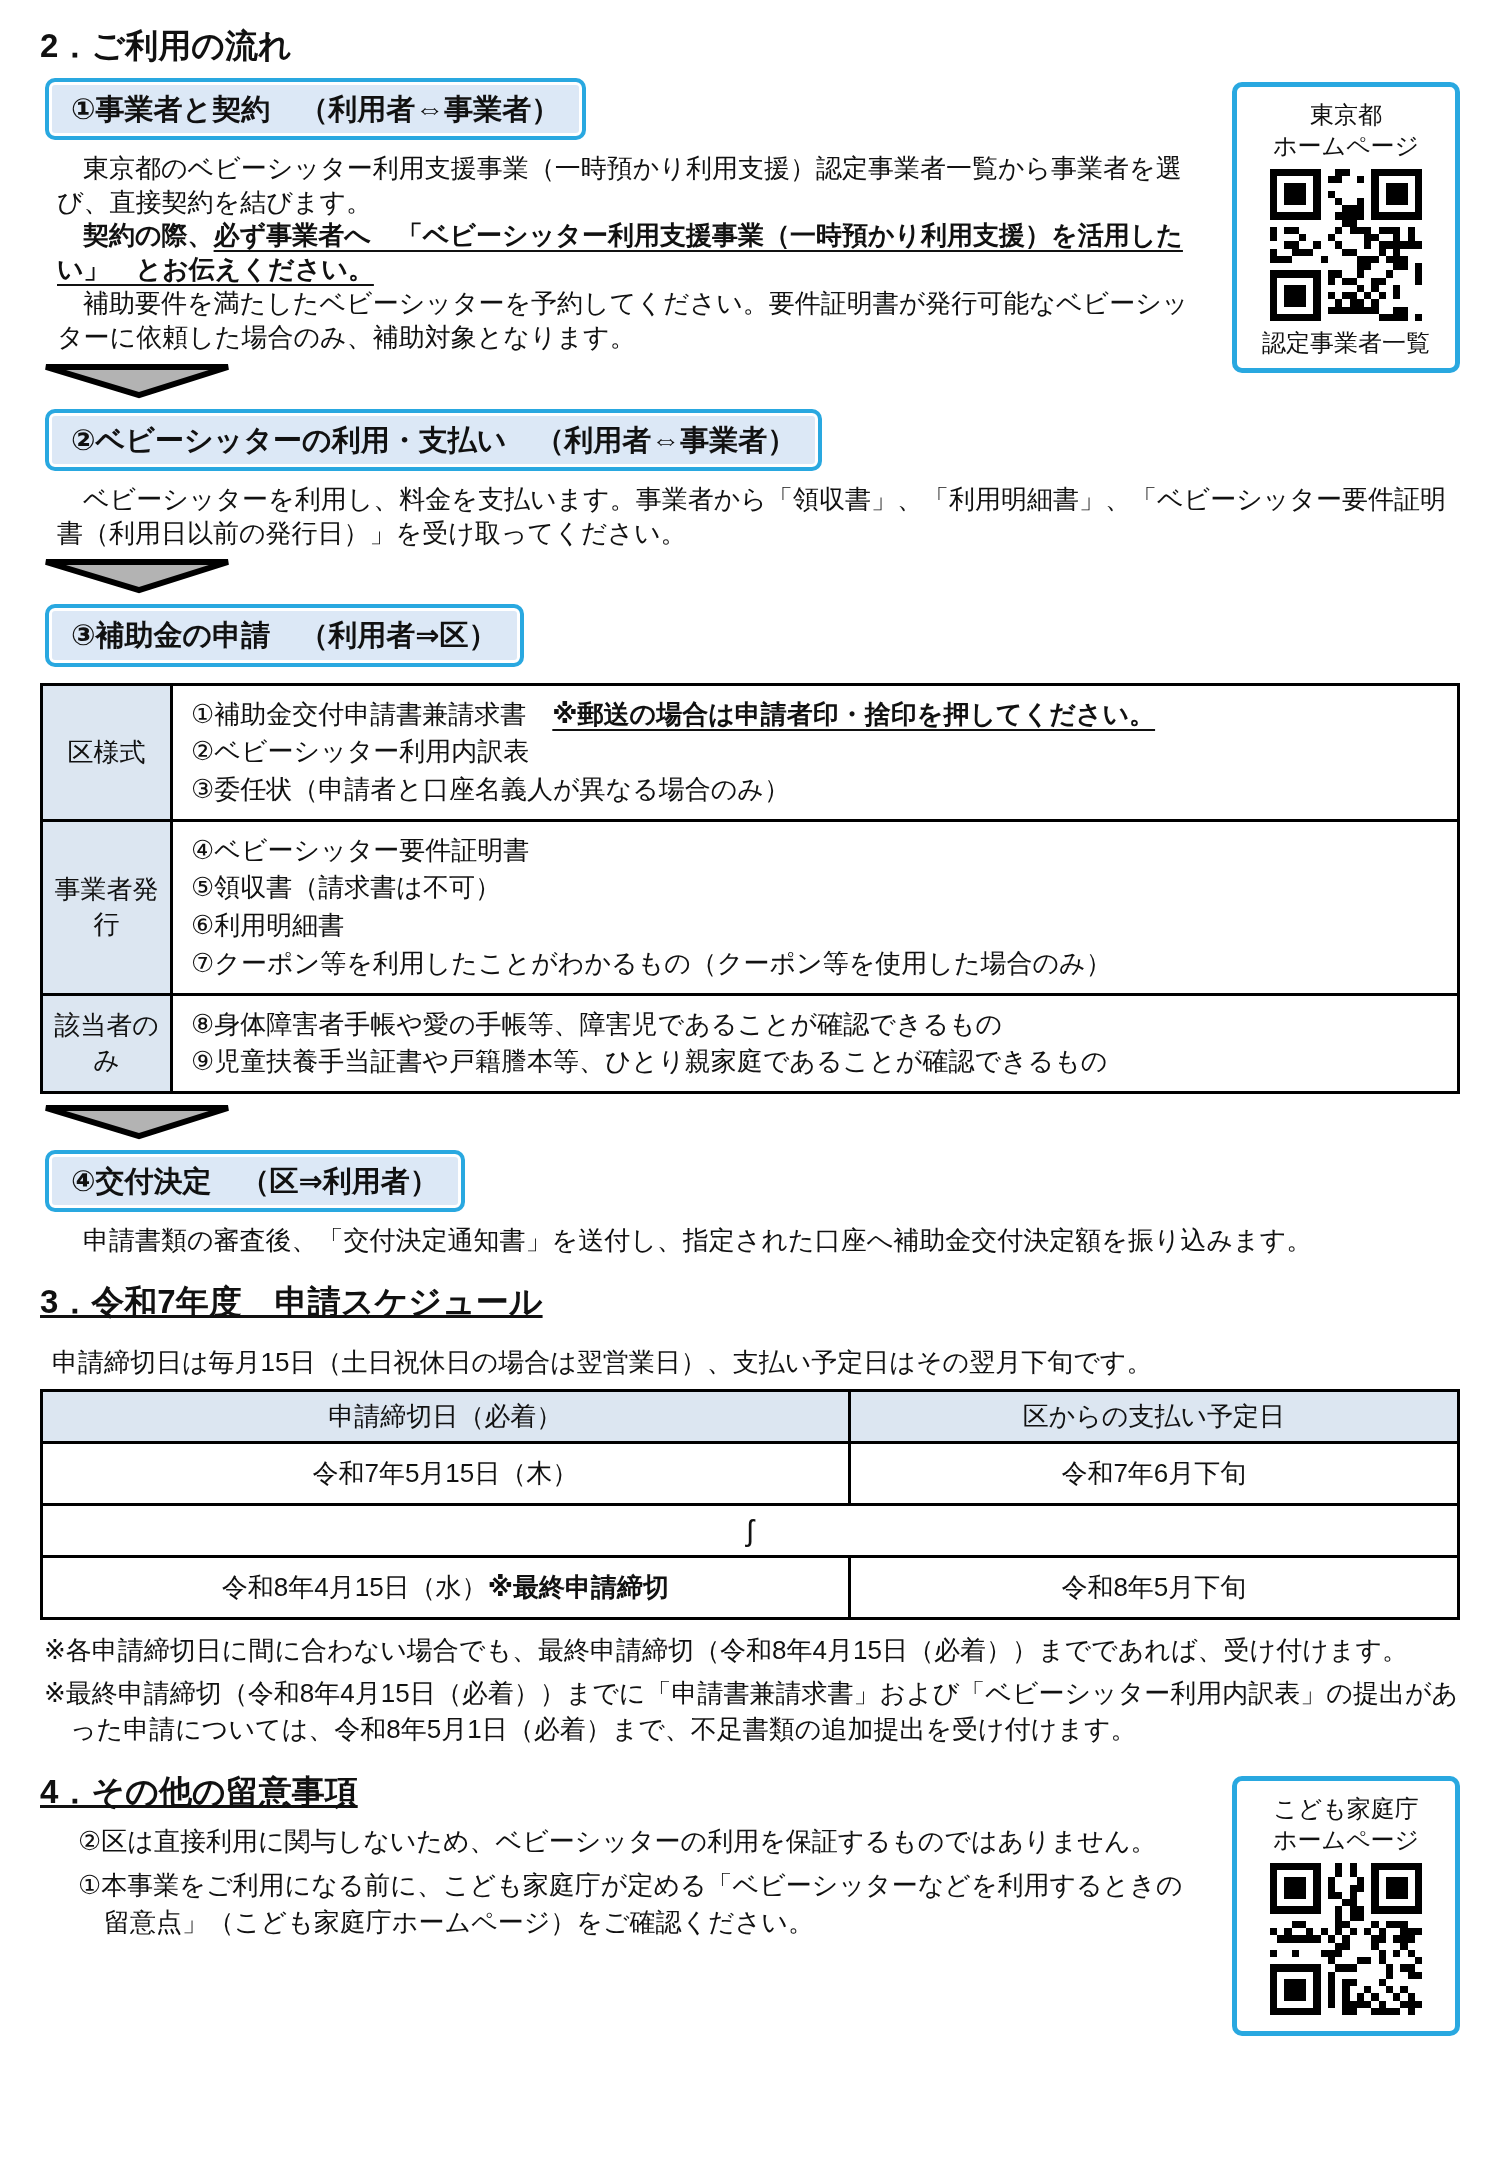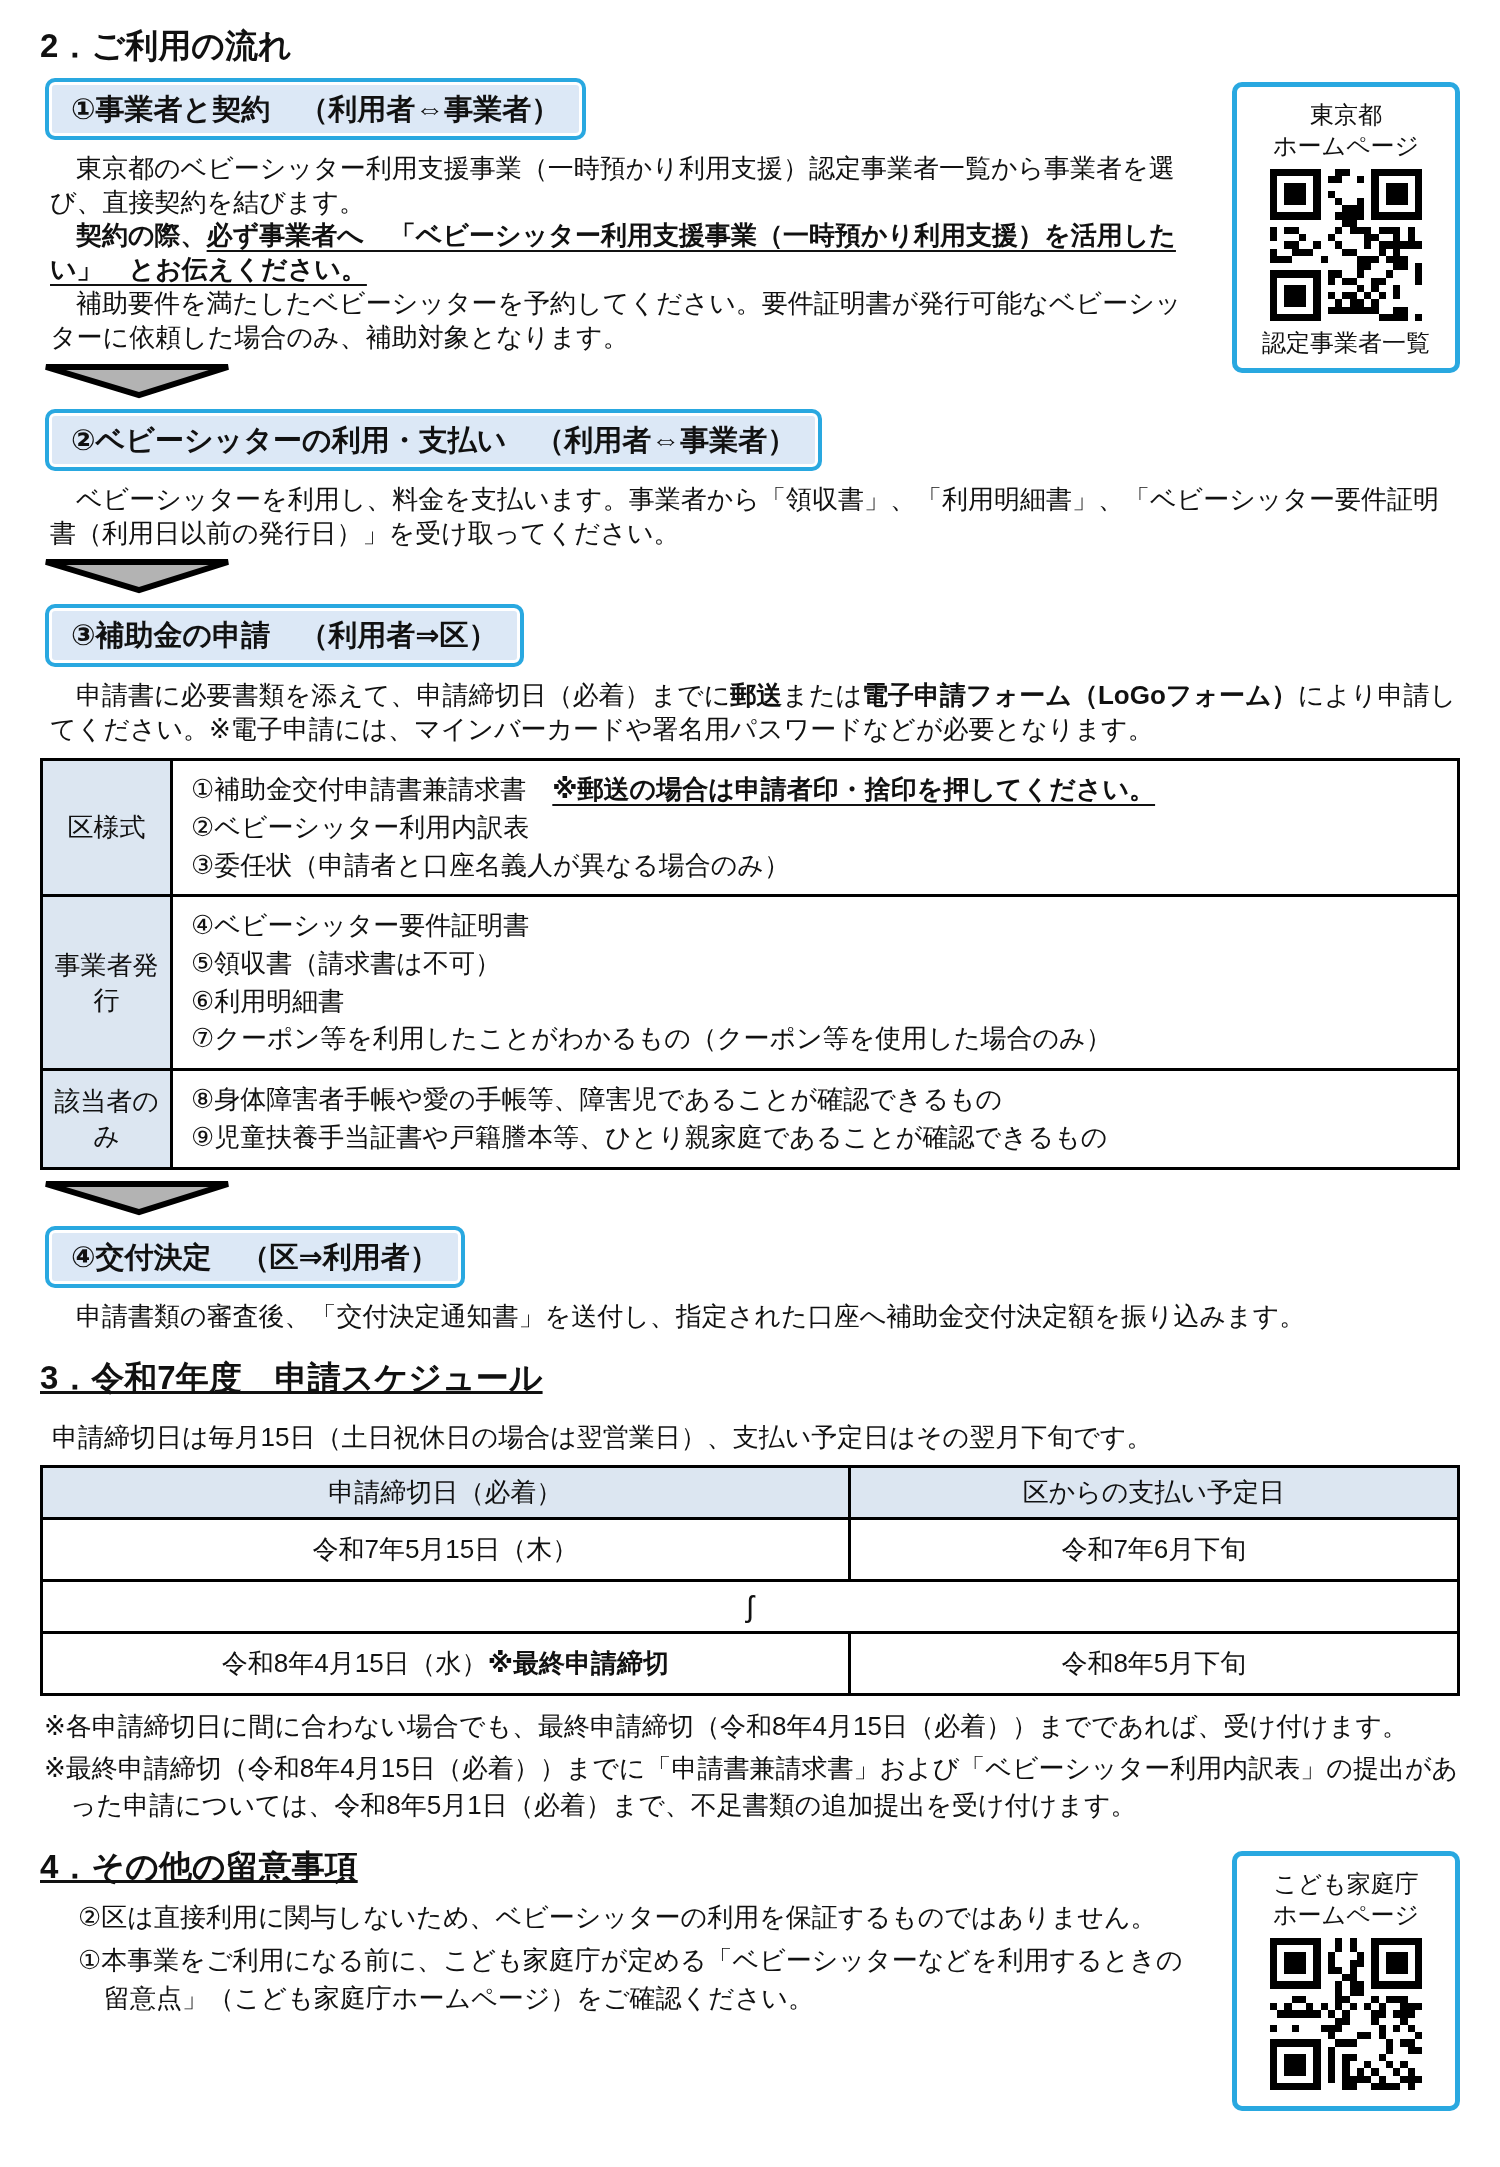"東京都のベビーシッター利用支援事業（一時預かり利用支援）認定事業者一覧から事業者" .step-para { margin: 8px 0 6px 10px -> 8px 0 6px 17px }
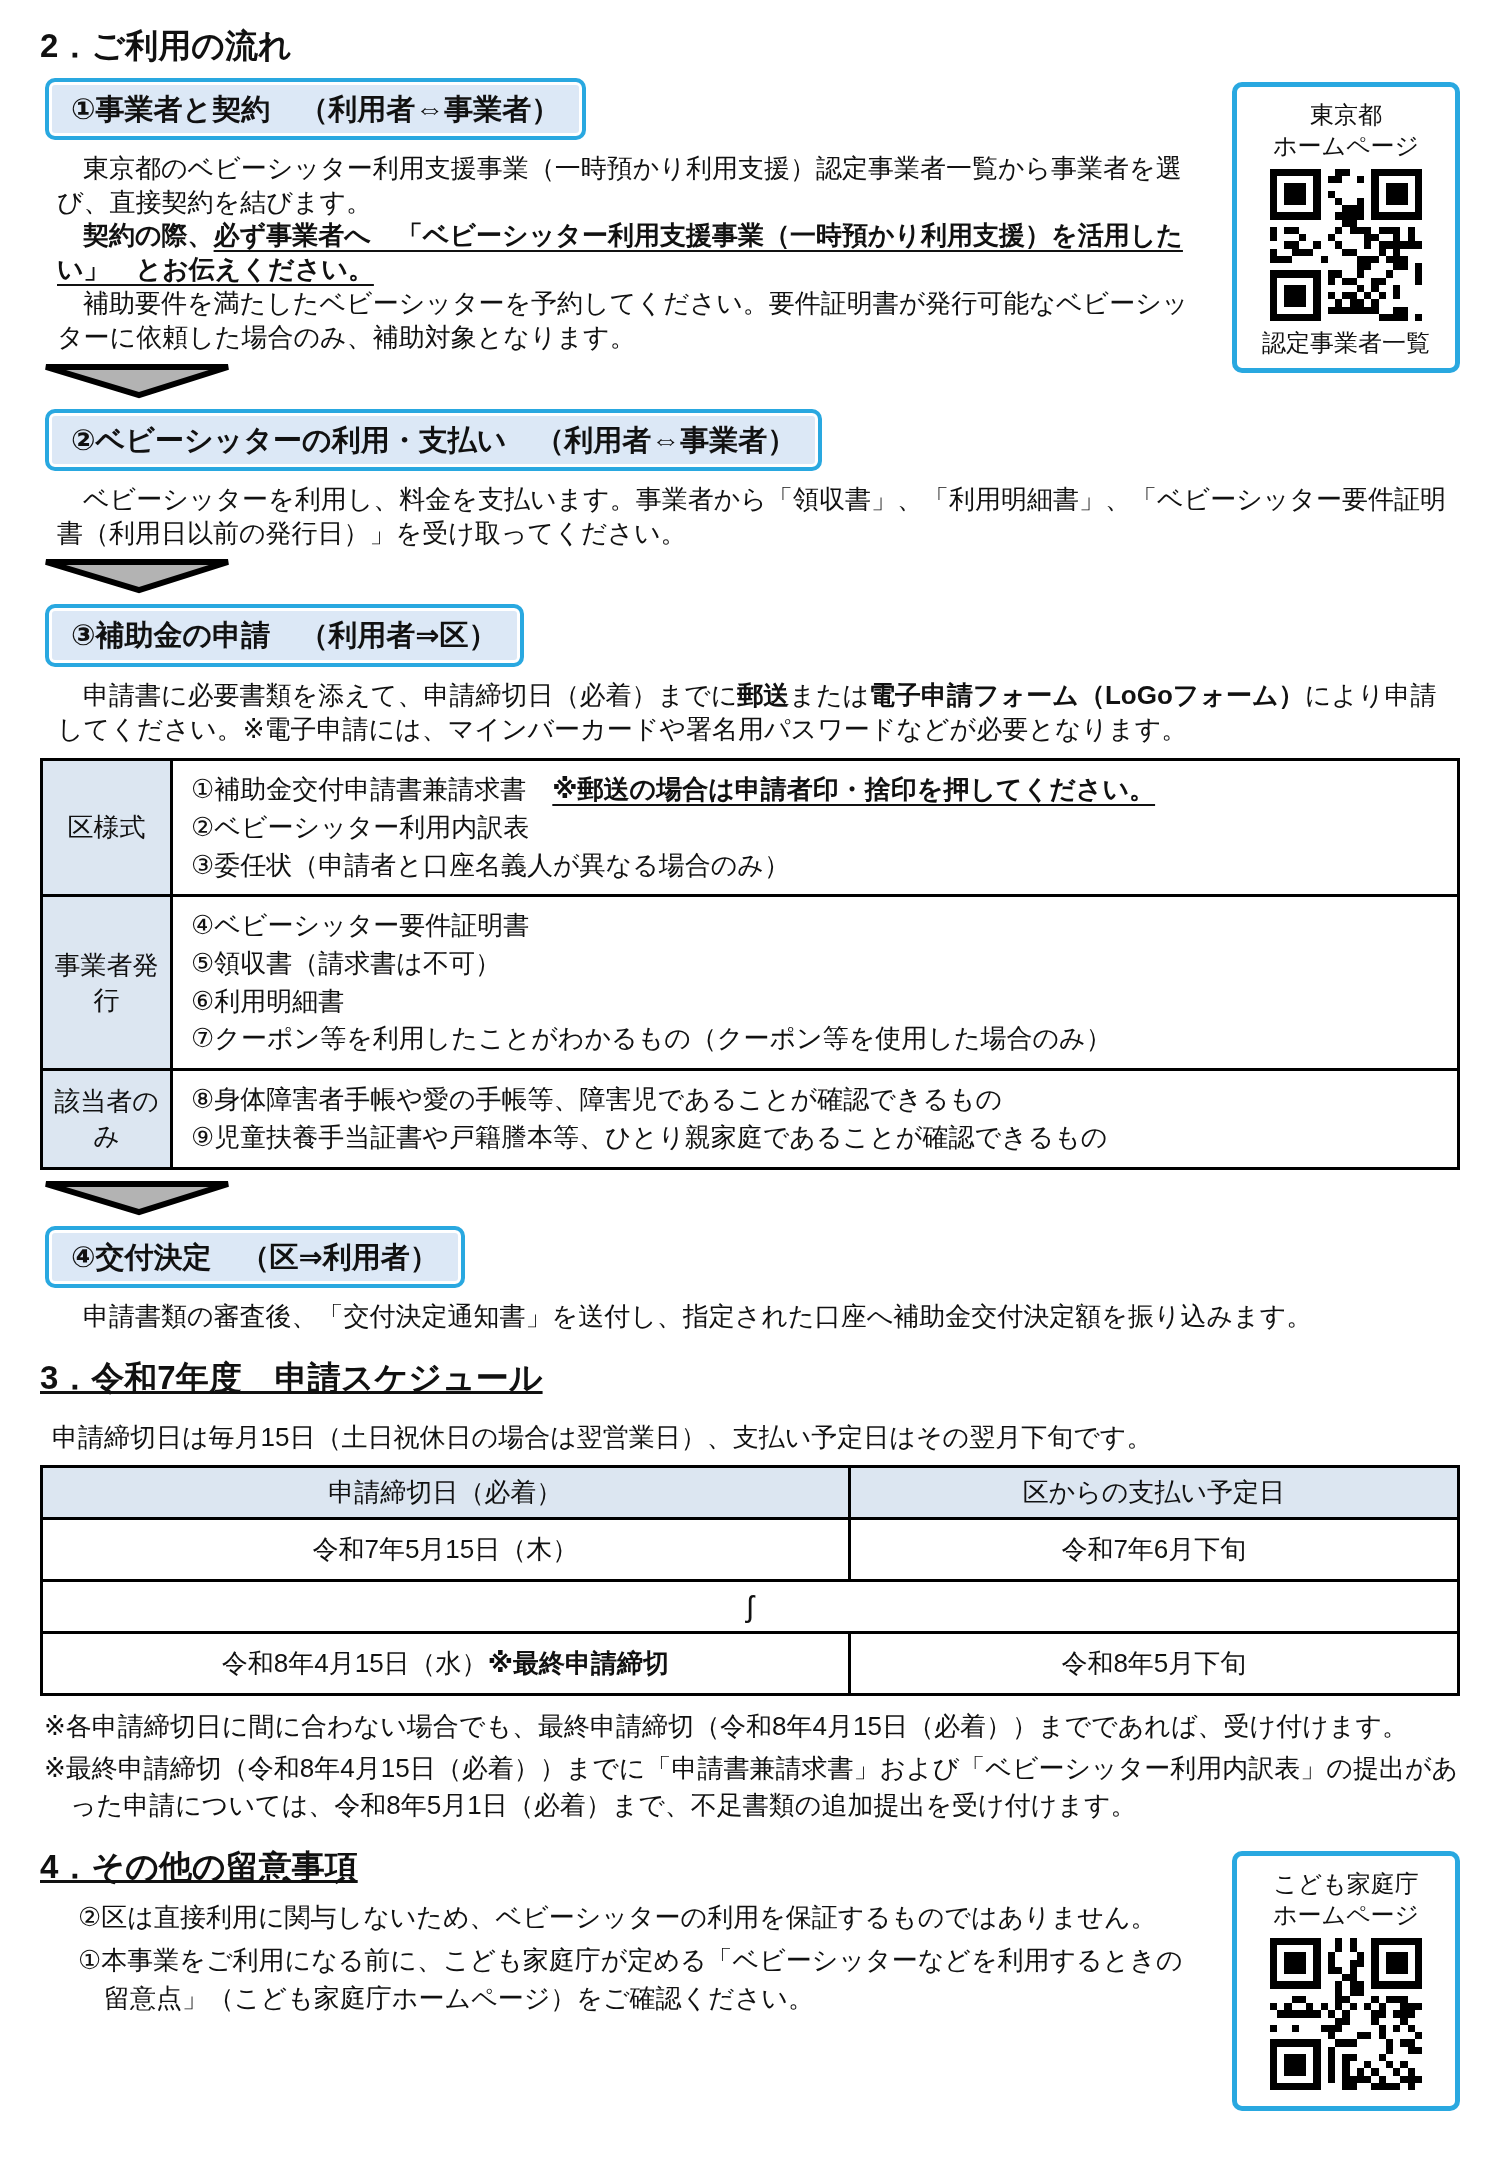"申請書に必要書類を添えて、申請締切日（必着）までに郵送または電子申請フォーム（L" div.step-para { html: <div><span> 申請書に必要書類を添えて、申請締切日（必着）までに</span><span>郵送</span><span>または</span><span>電子申請フォーム（LoGoフォーム）</span><span>により申請してください。※電子申請には、マインバーカードや署名用パスワードなどが必要となります。</span></div> -> none }
